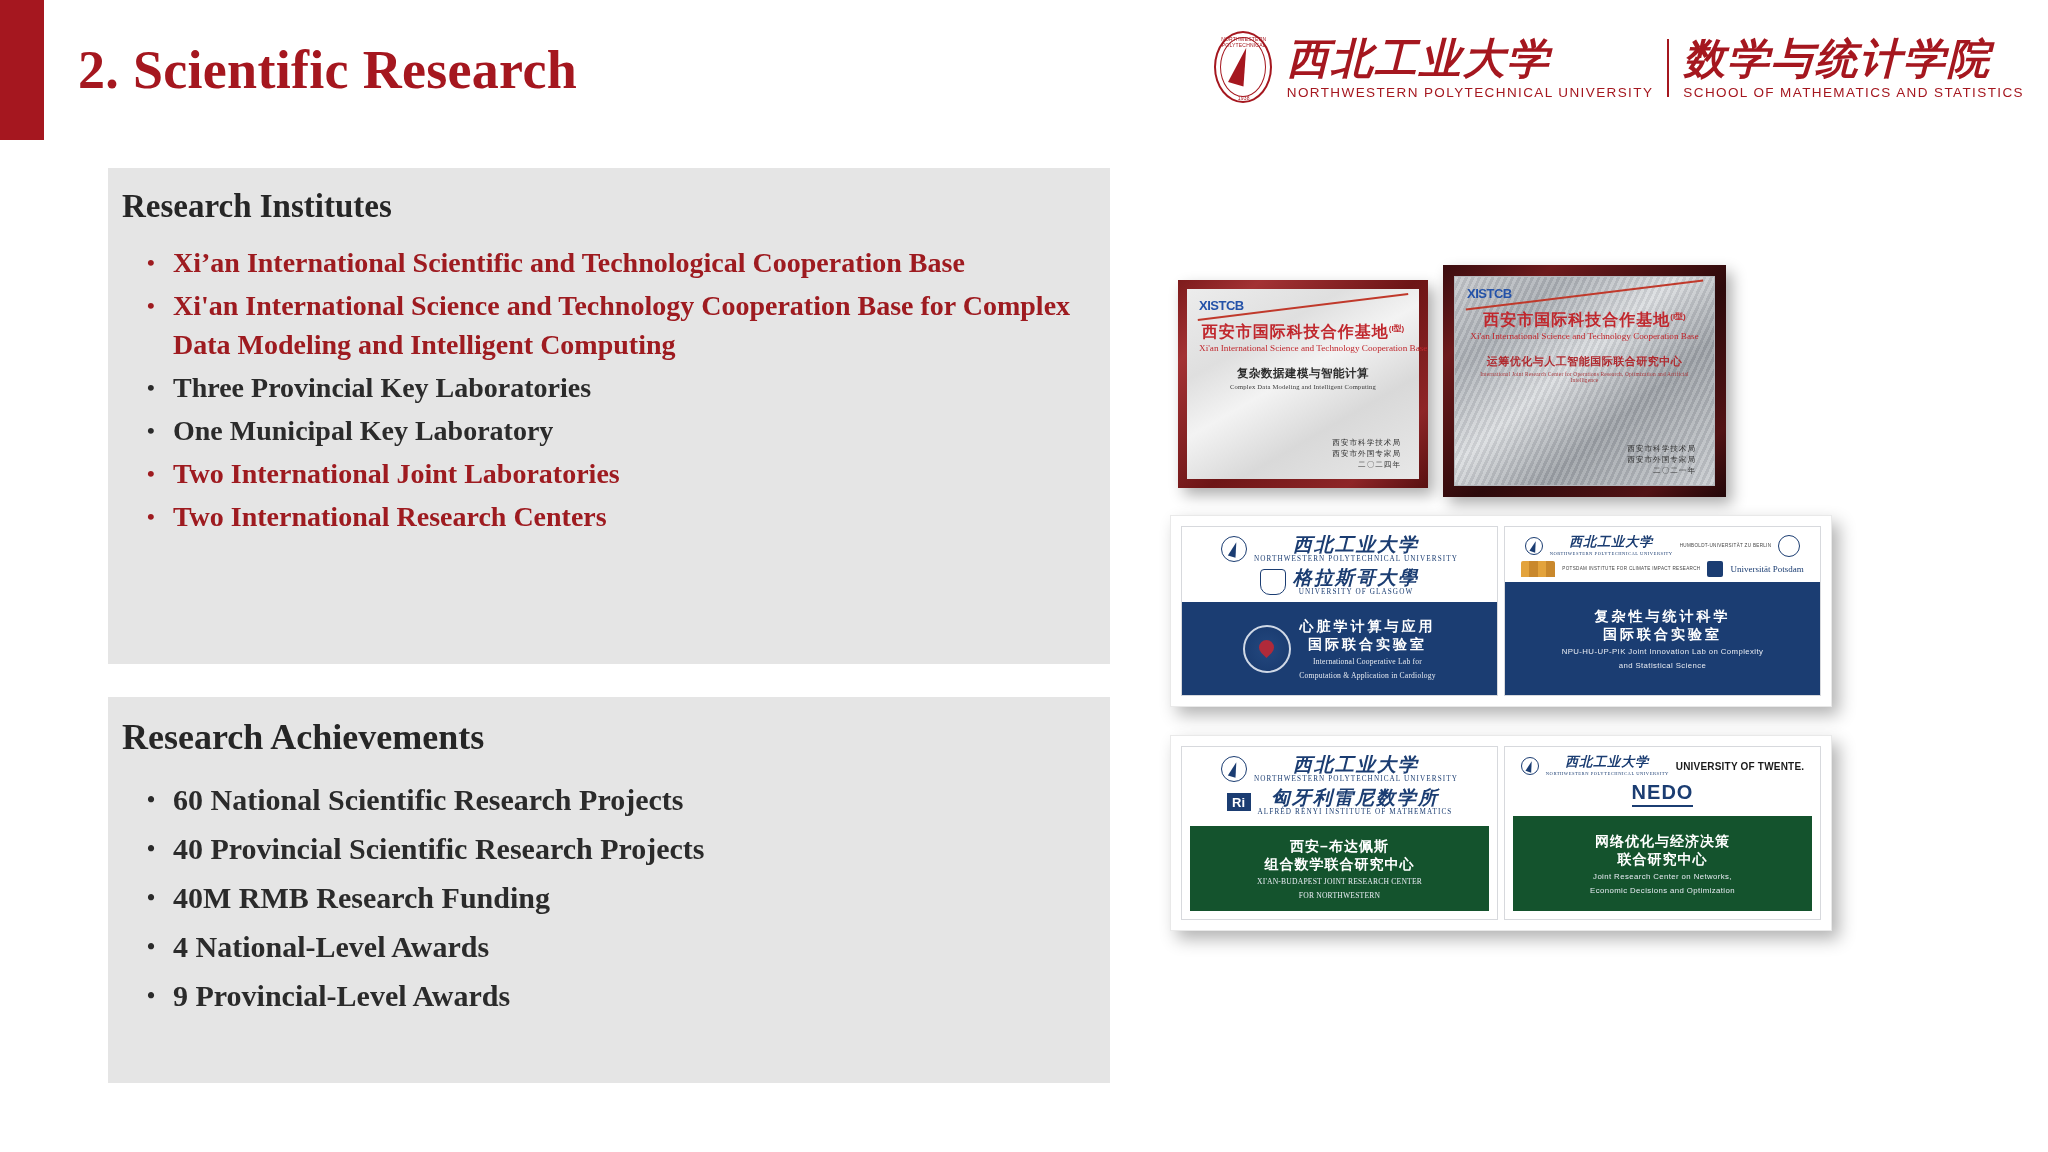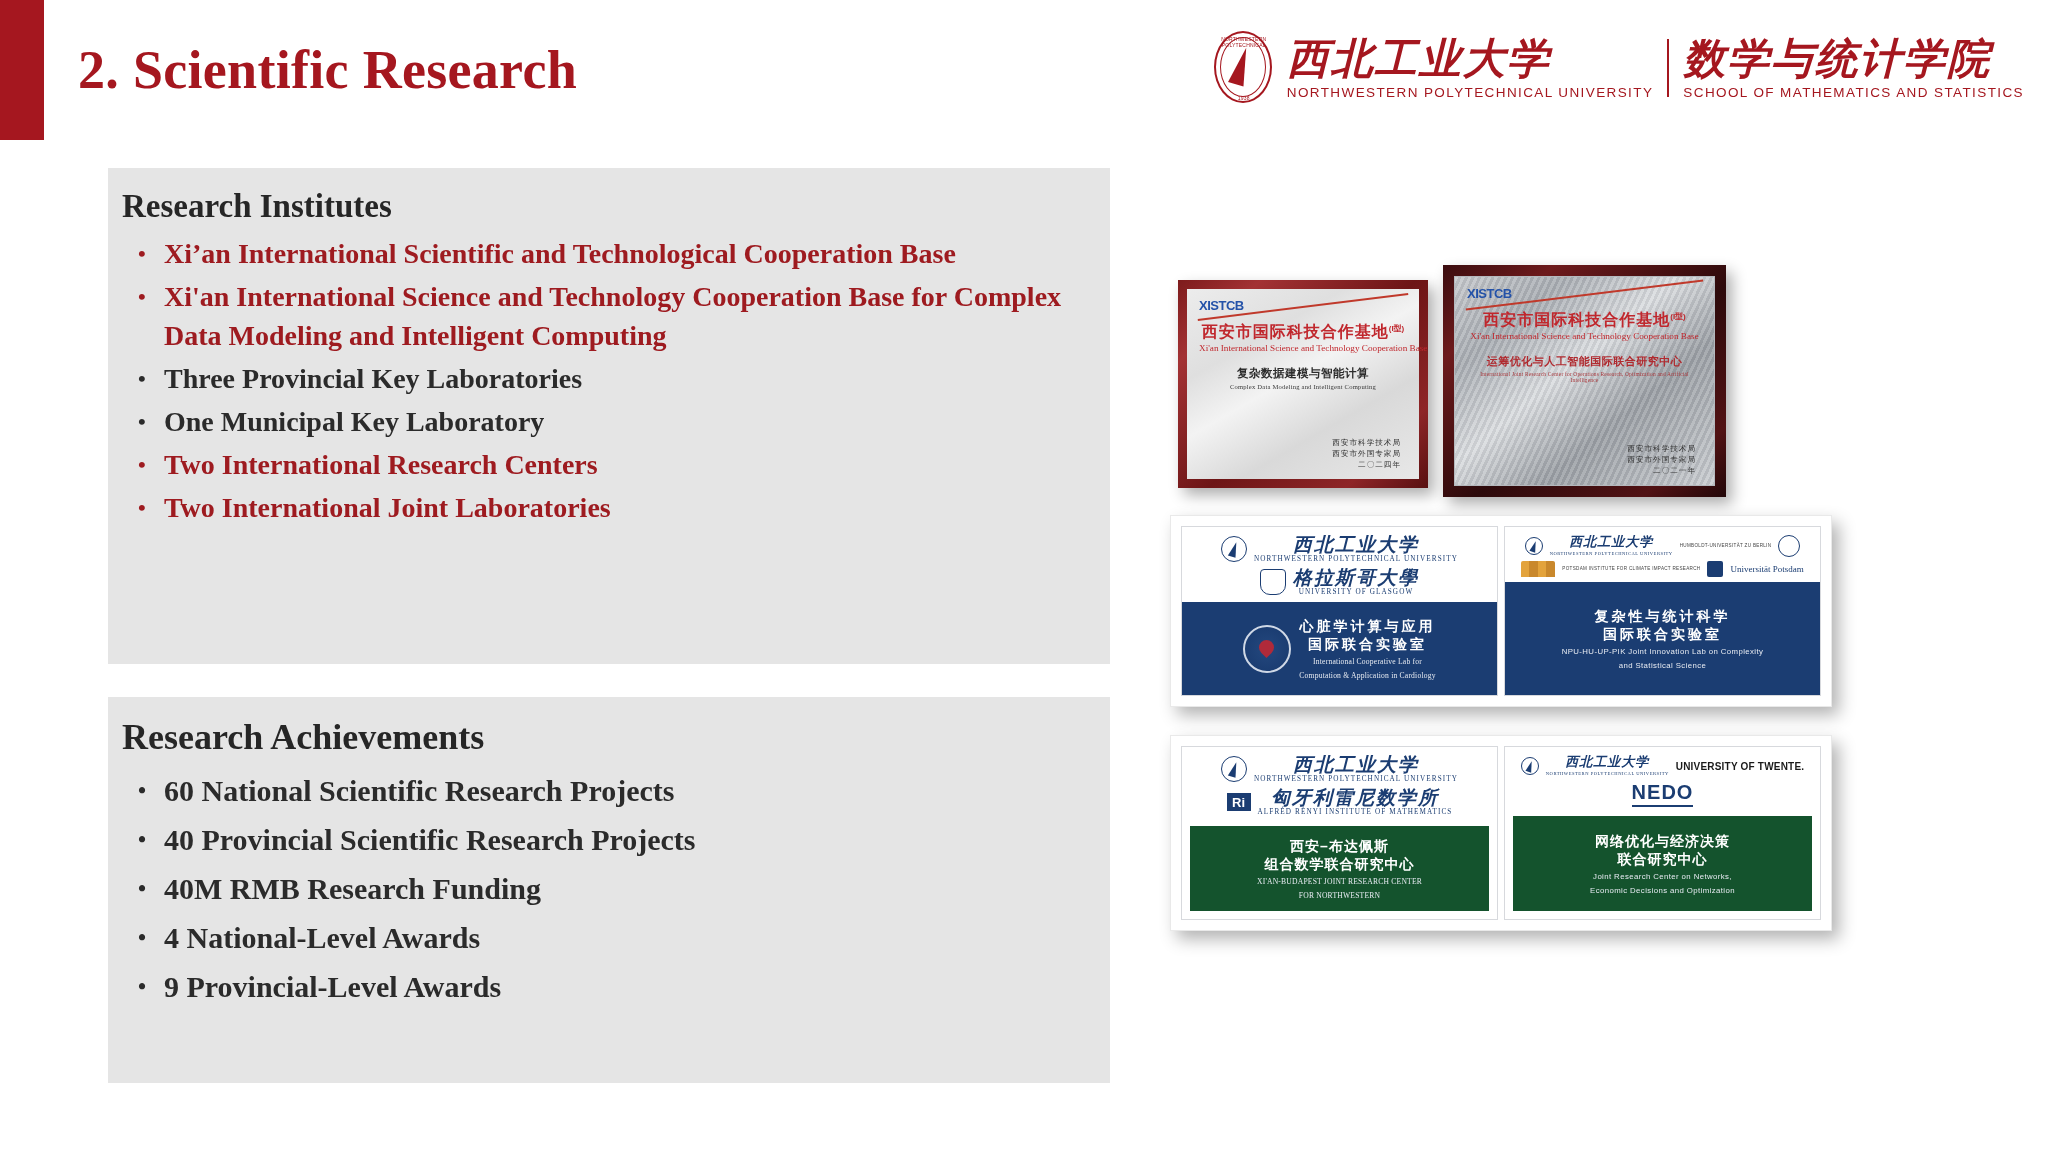"Xi’an International Scientific and" ul.bullets { margin: 8px -> 17px }
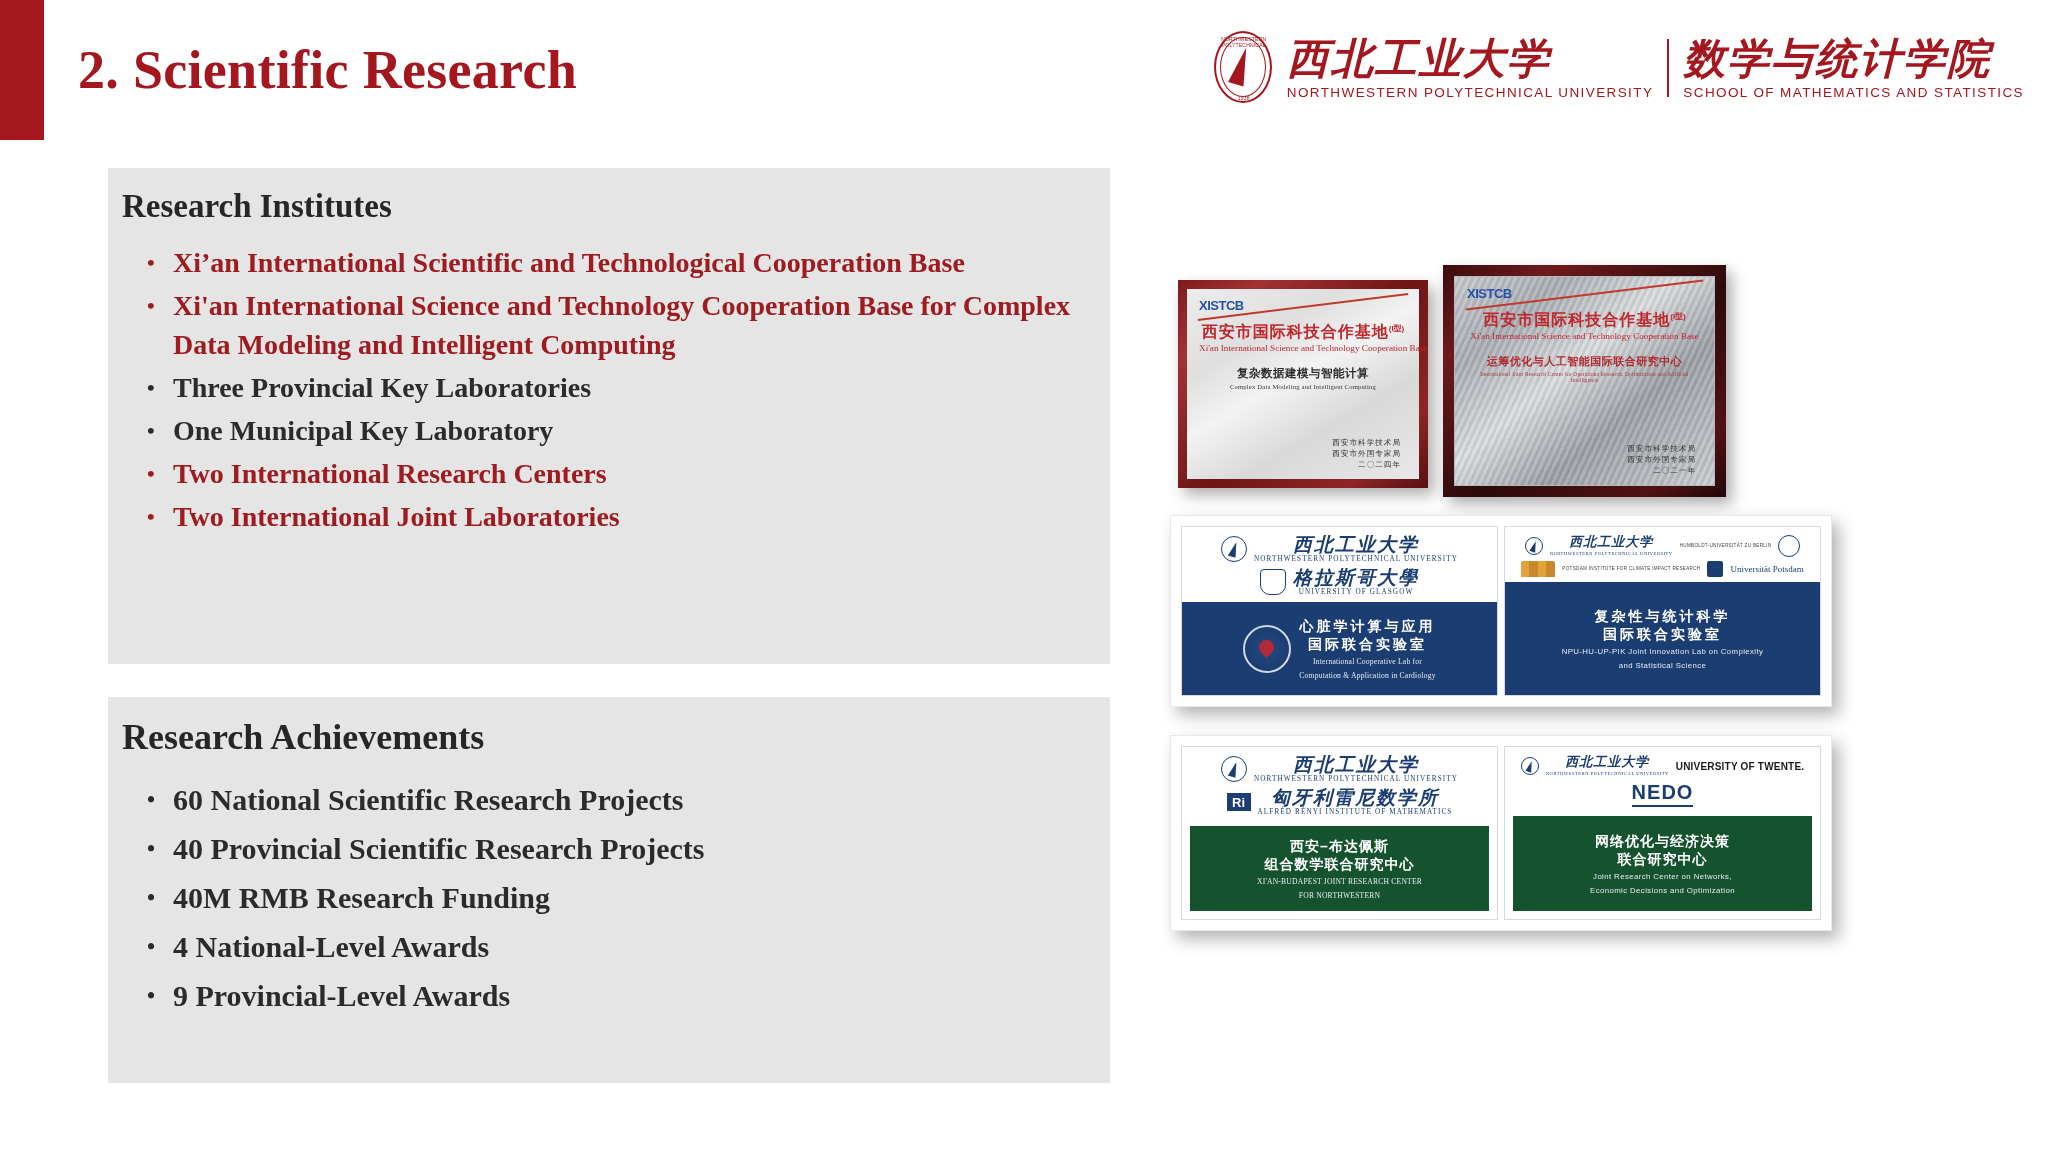"Two International Research Centers" li { order: before "Two International Joint Laboratories" -> after "Two International Joint Laboratories" }
